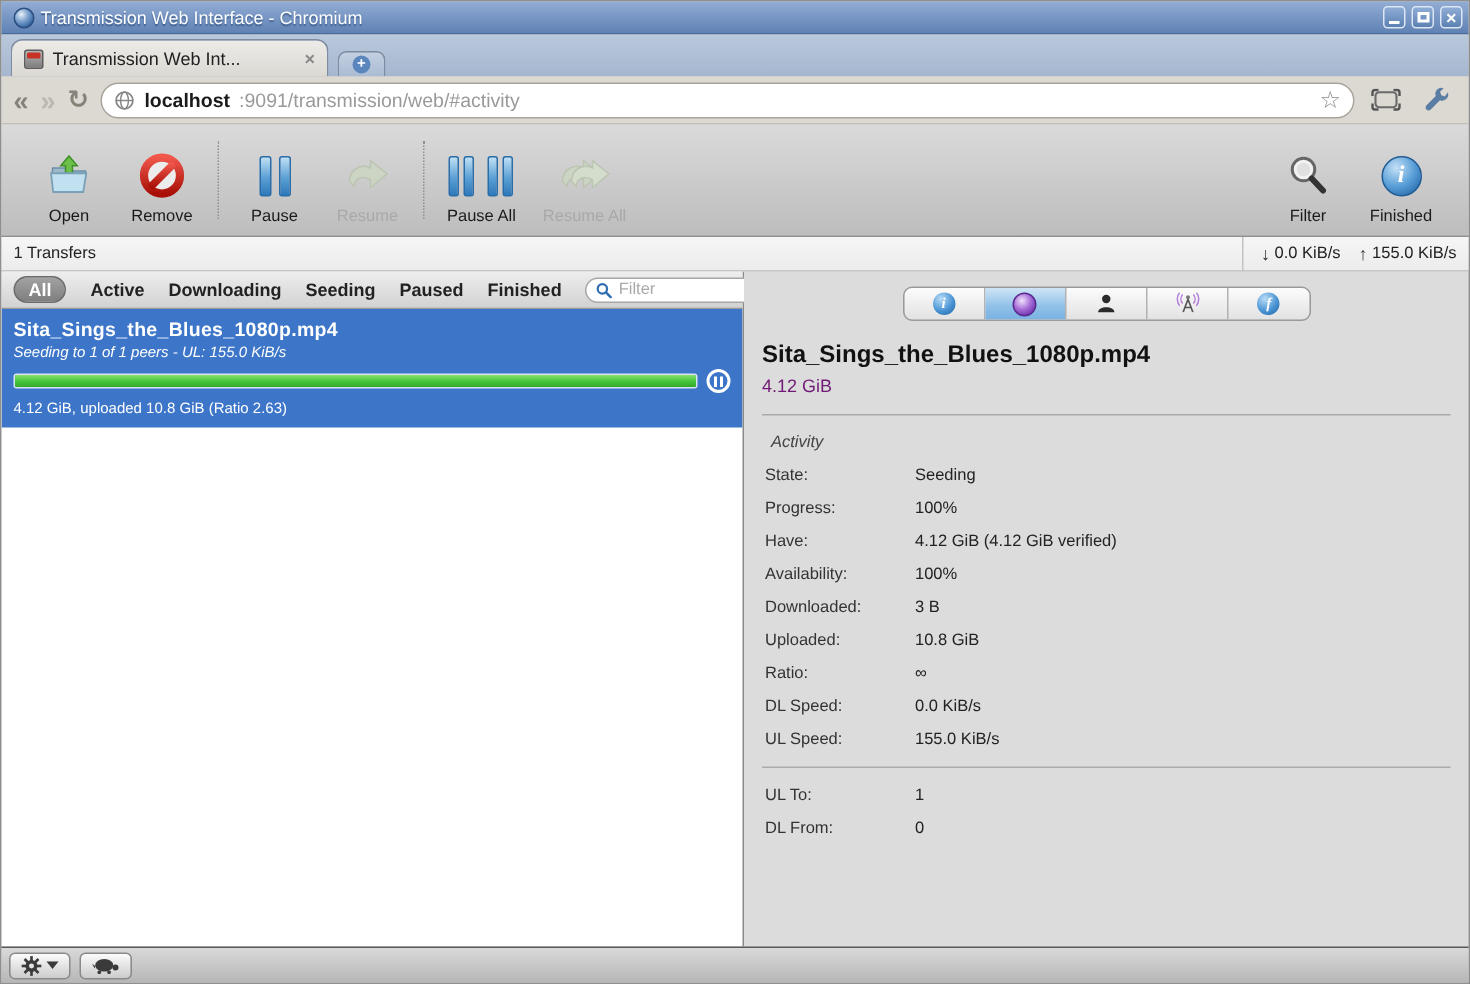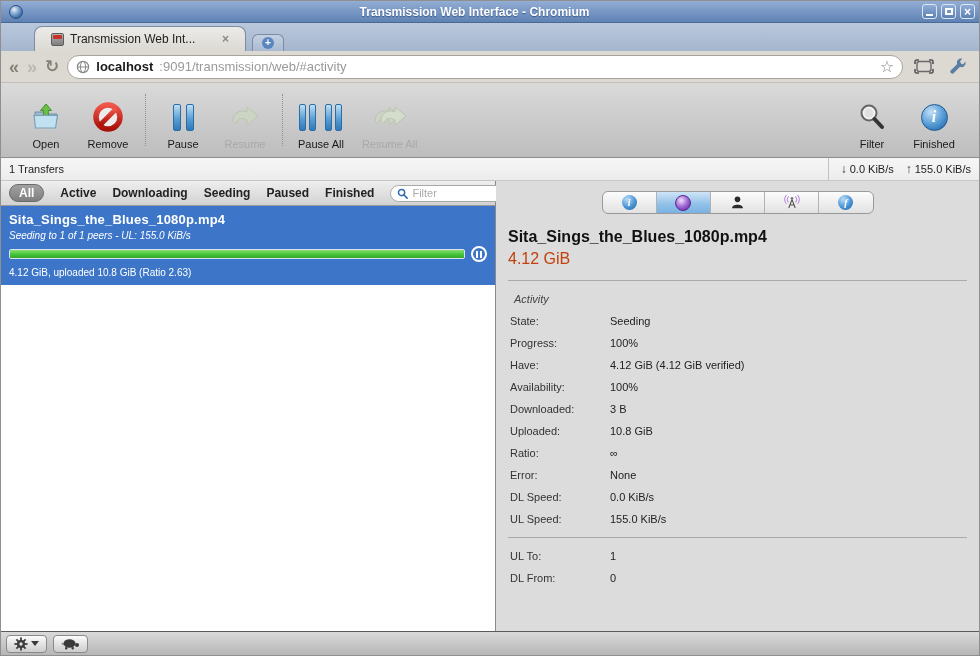"Transmission Web Interface - Chromium" .titlebar .title { font-weight: bold -> normal; text-align: center -> left }
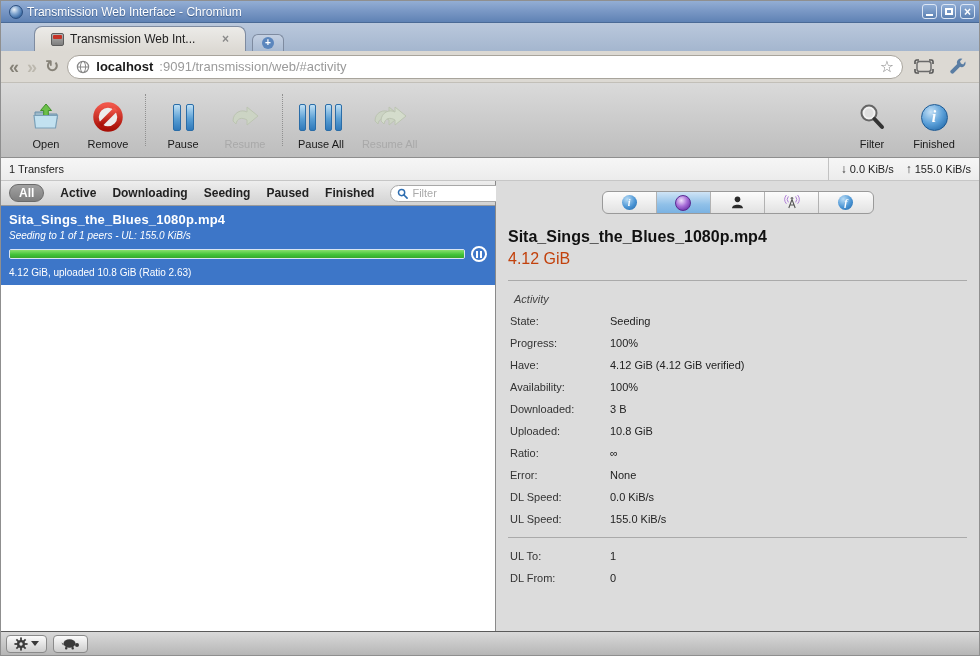"Transmission Web Int..." .tab { margin-left: 27px -> none; padding: 0 16px -> 0 8px }
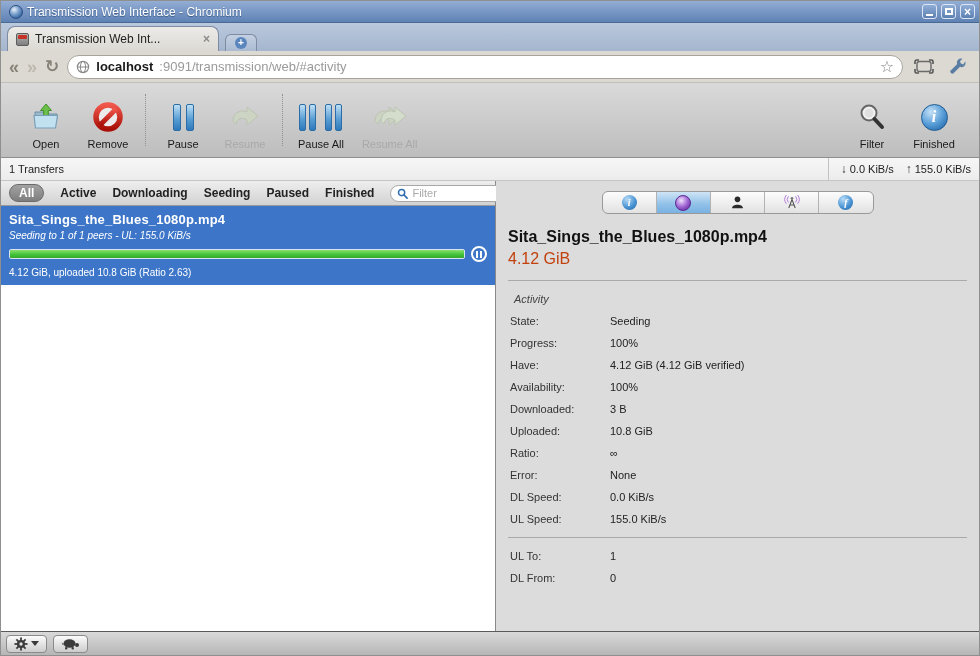"4.12 GiB" .insp-size { color: #c2410c -> #701a75; font-size: 16px -> 12px }
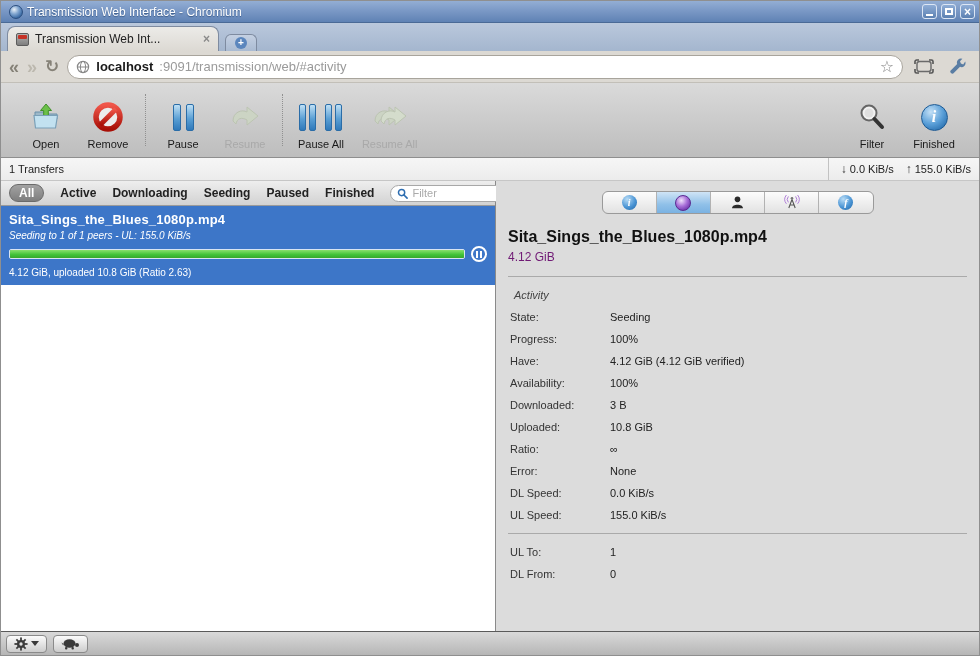"Error:" div.drow { html: <div> <span>Error:</span> <span>None</span> </div> -> none }
